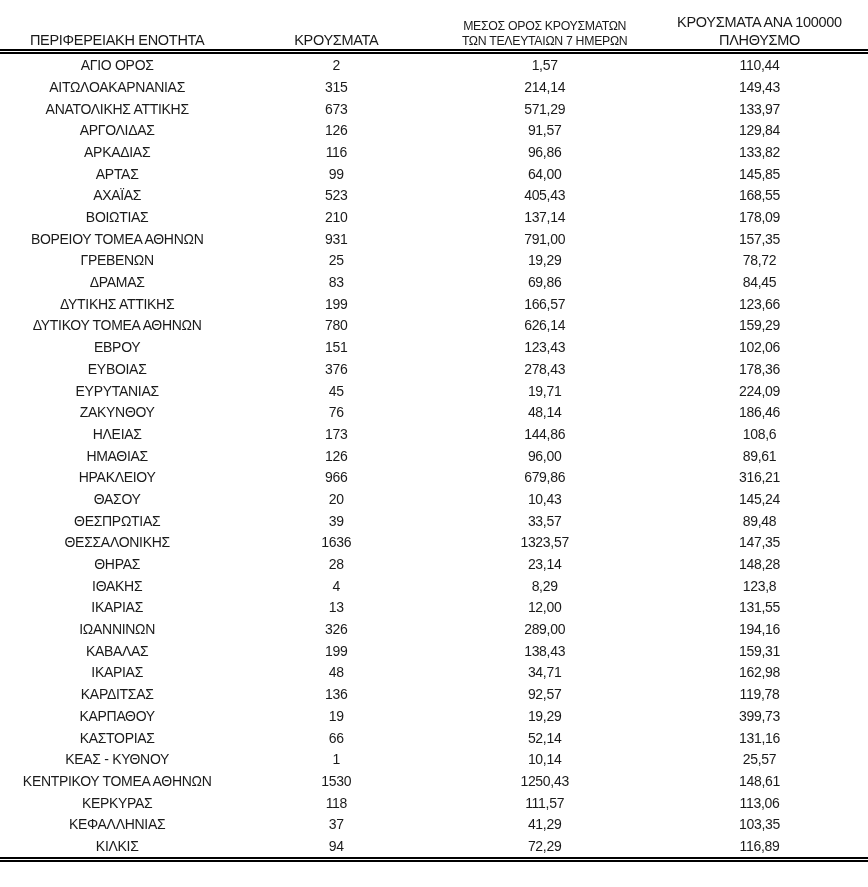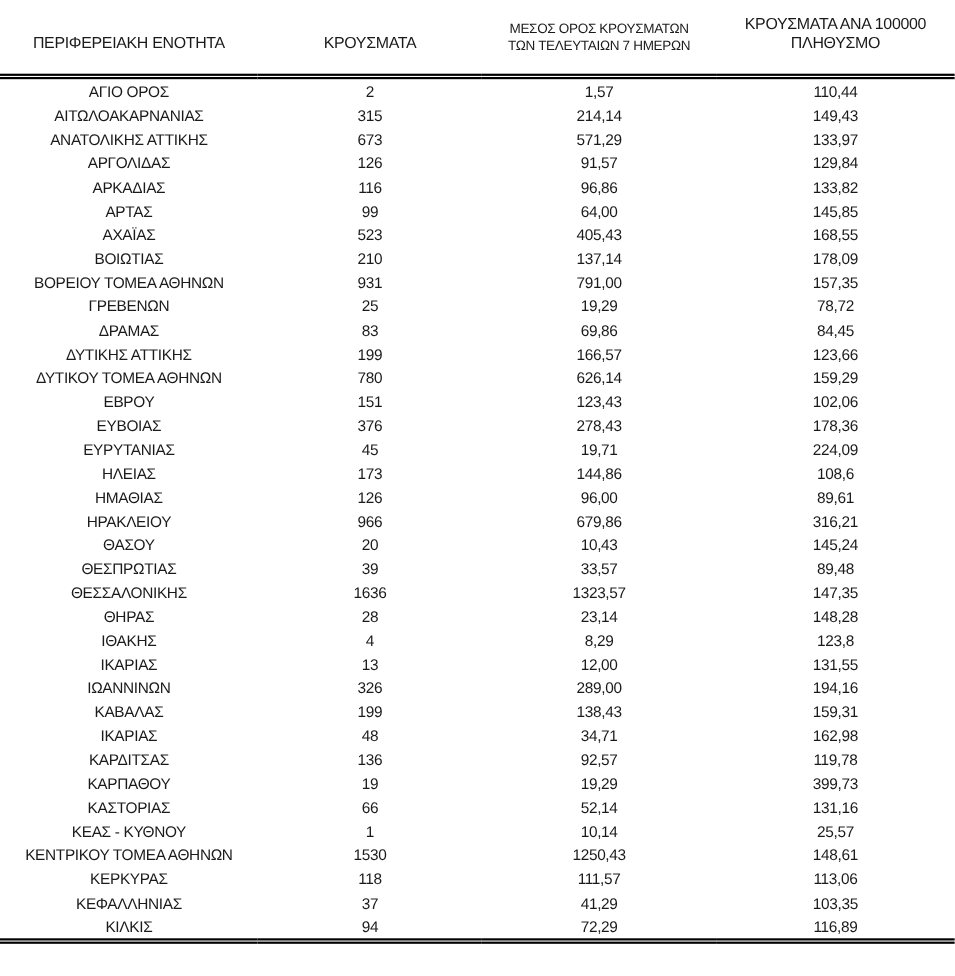"ΜΕΣΟΣ ΟΡΟΣ ΚΡΟΥΣΜΑΤΩΝ" .report-table thead th { padding: 14px 2px 18px 2px -> 14px 2px 0 2px }
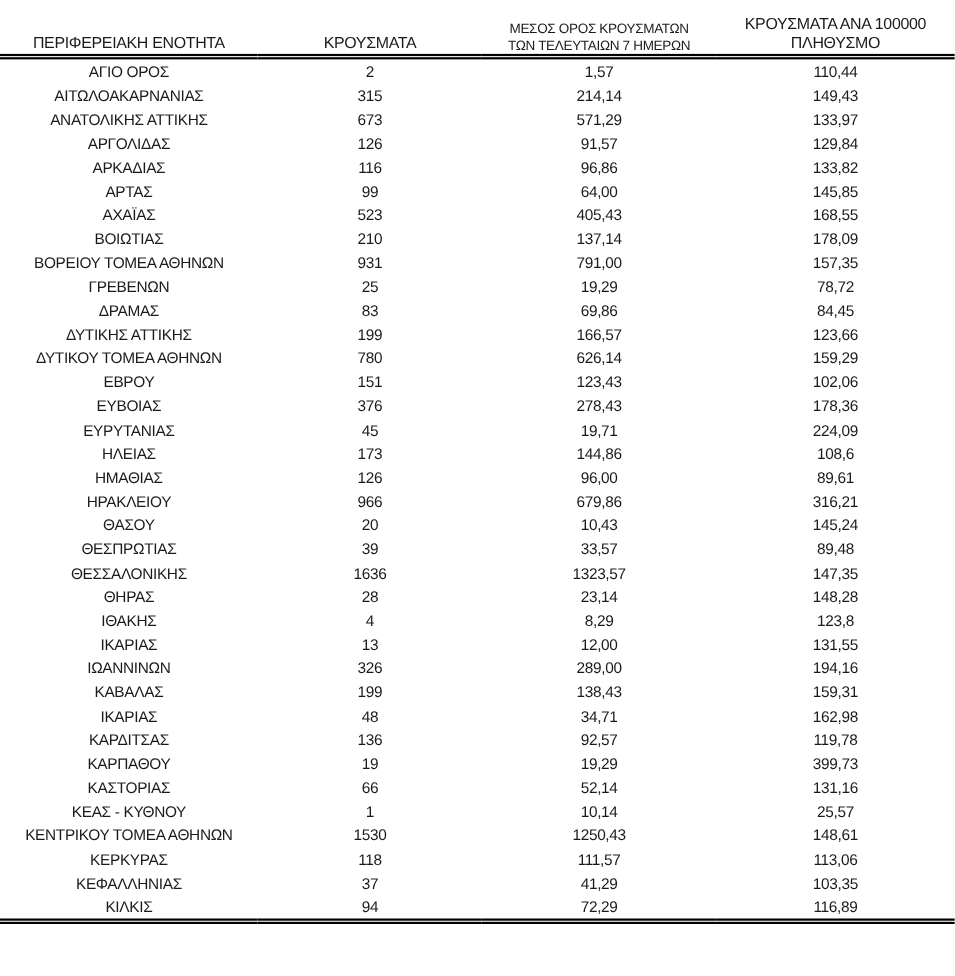"ΖΑΚΥΝΘΟΥ" tr { html: none -> <tr> <td>ΖΑΚΥΝΘΟΥ</td> <td>76</td> <td>48,14</td> <td>186,46</td> </tr> }
